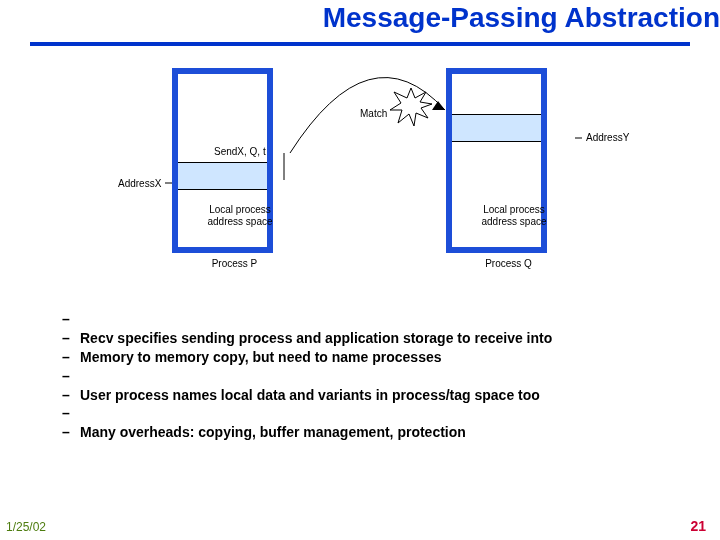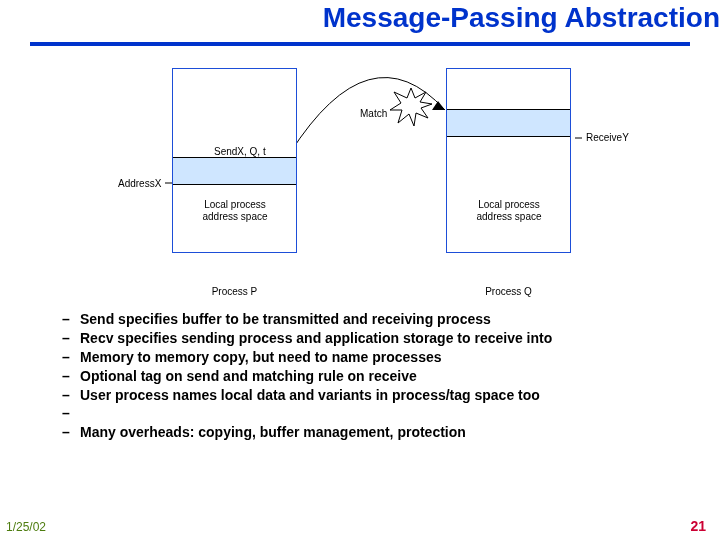"ReceiveY" div.addr-label { text: ReceiveY -> AddressY }
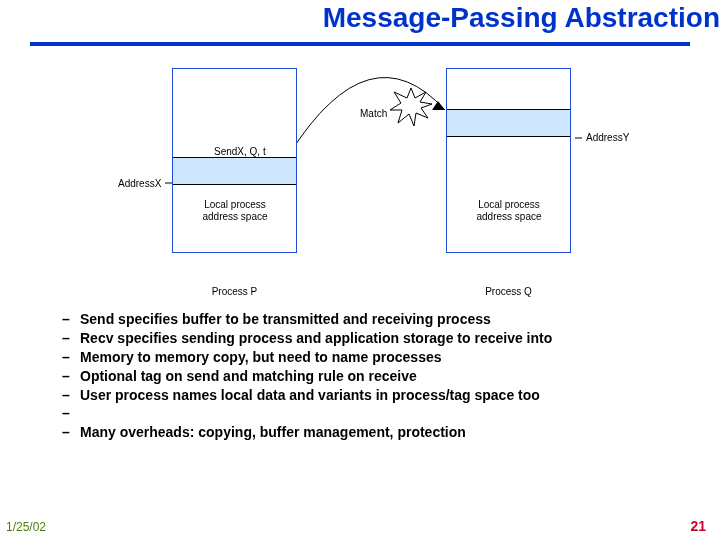"Local process" .proc-box { border: 1px solid #1d4ed8 -> 6px solid #1d4ed8; width: 125px -> 101px }
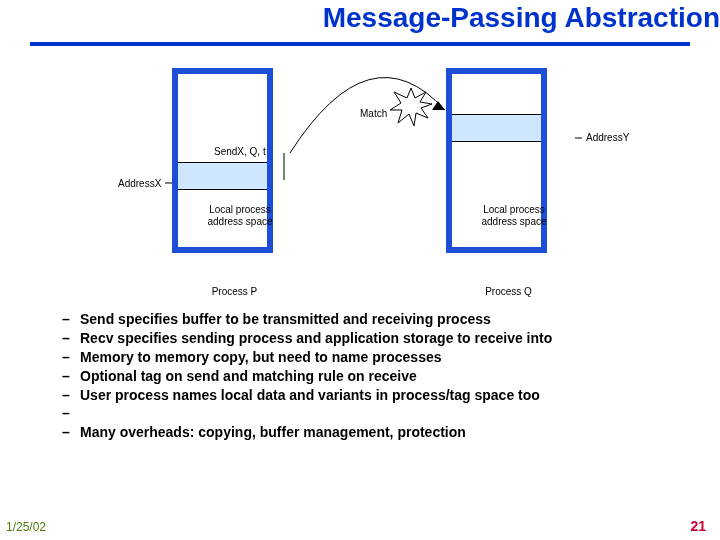"Process P" .proc-name { margin-top: 28px -> none }
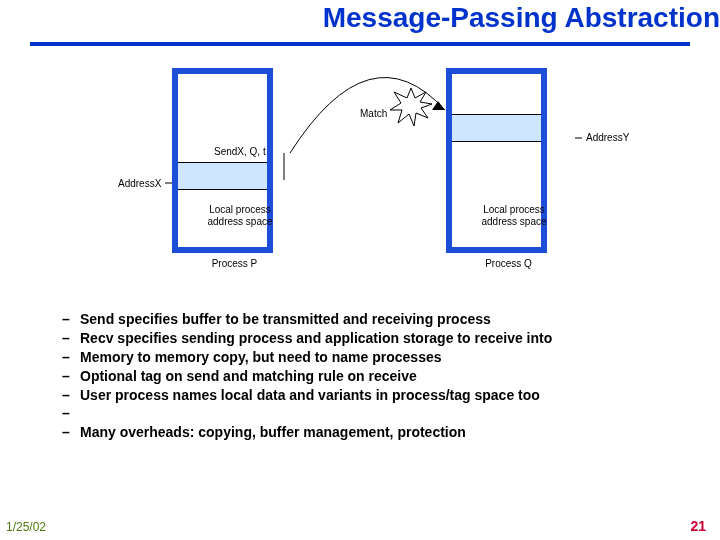"Send specifies buffer to be" span { html: <span>Send specifies buffer to be transmitted and receiving process</span> -> none }
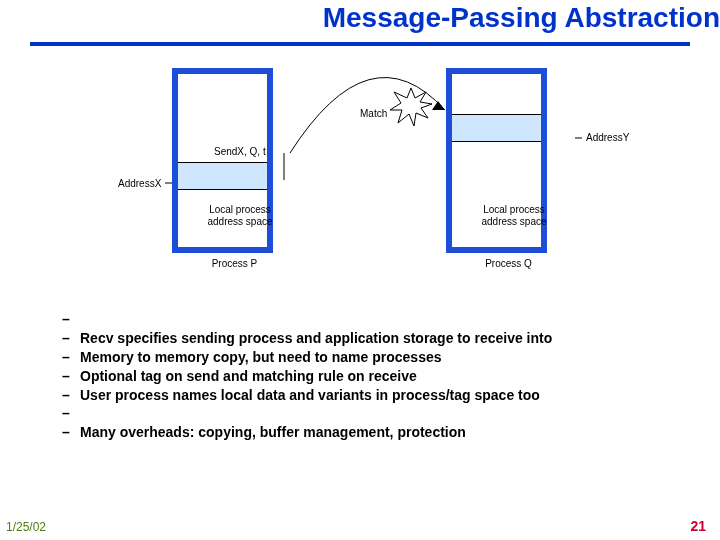"Optional tag on send and" span { html: <span>Optional tag on send and matching rule on receive</span> -> none }
